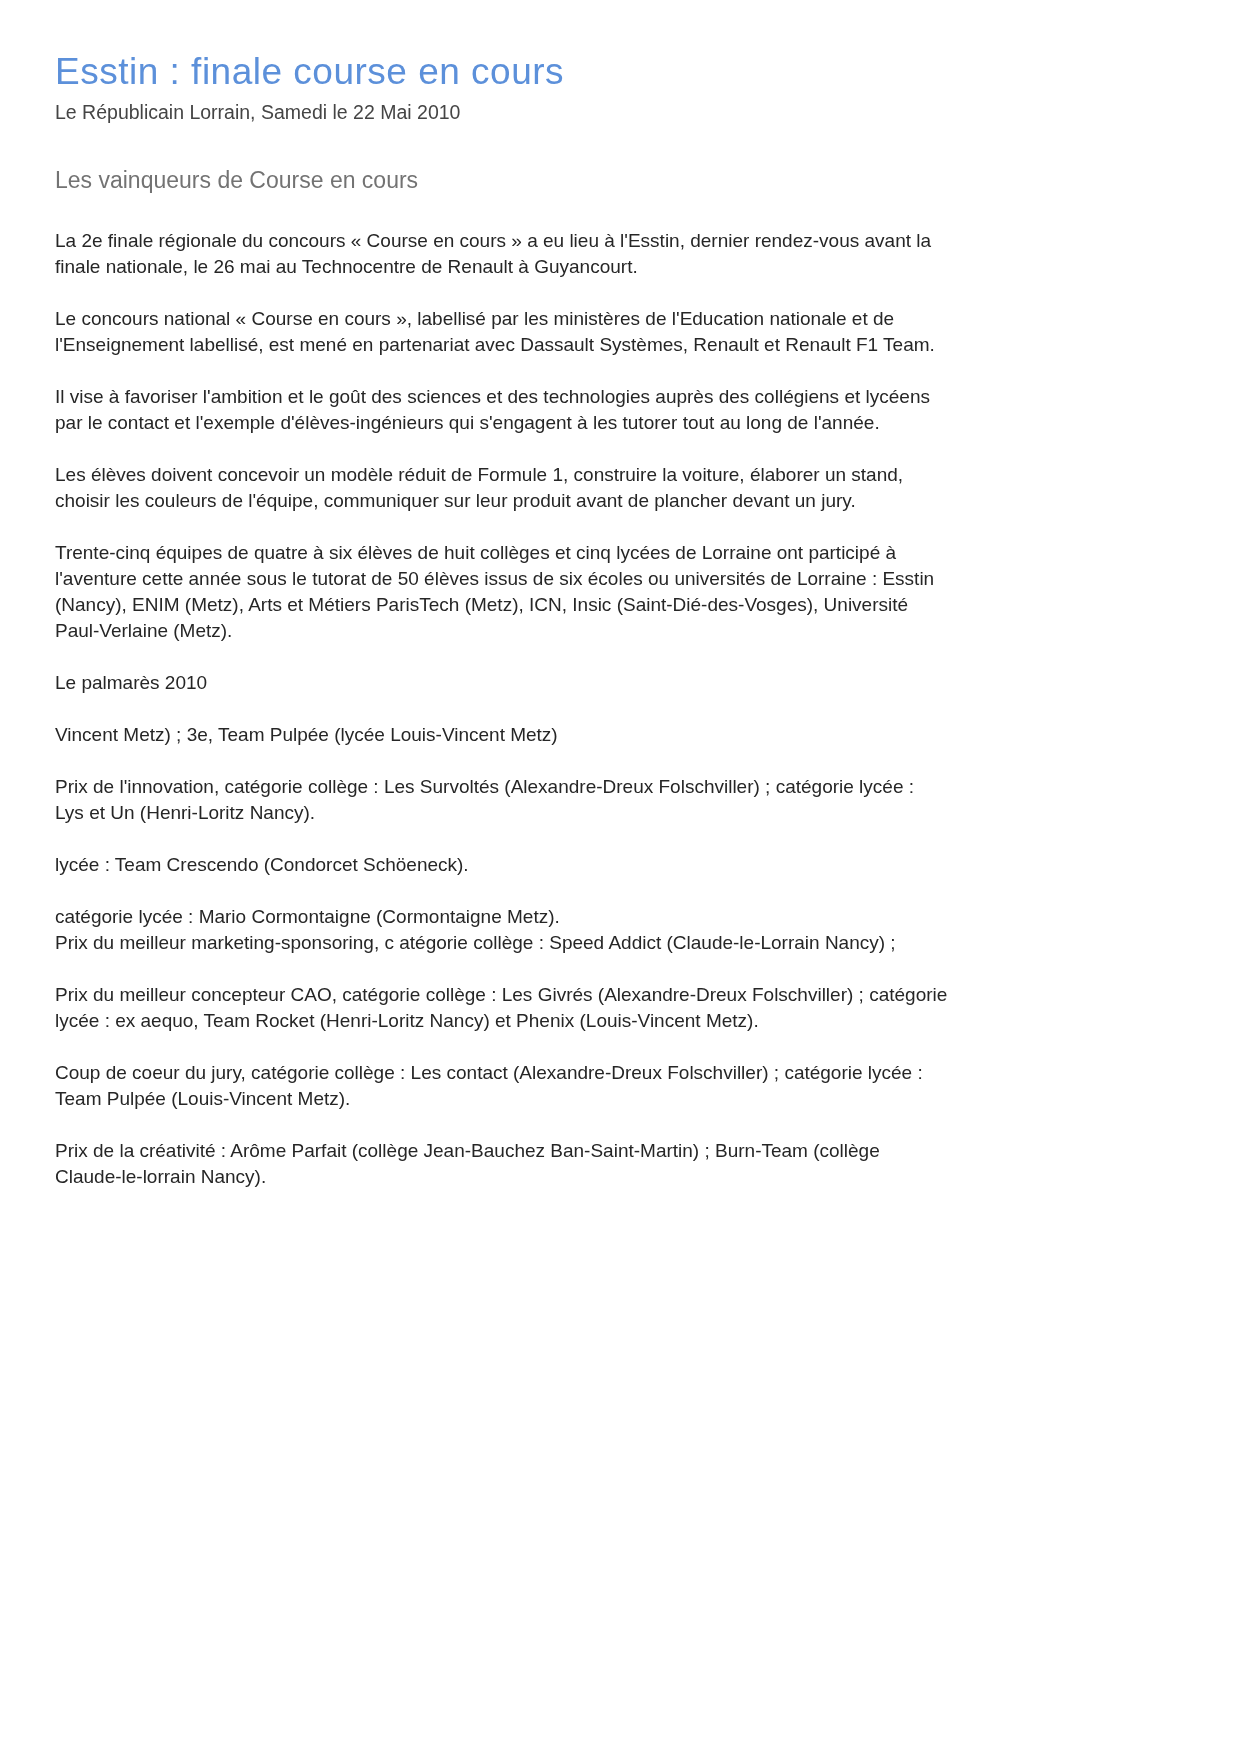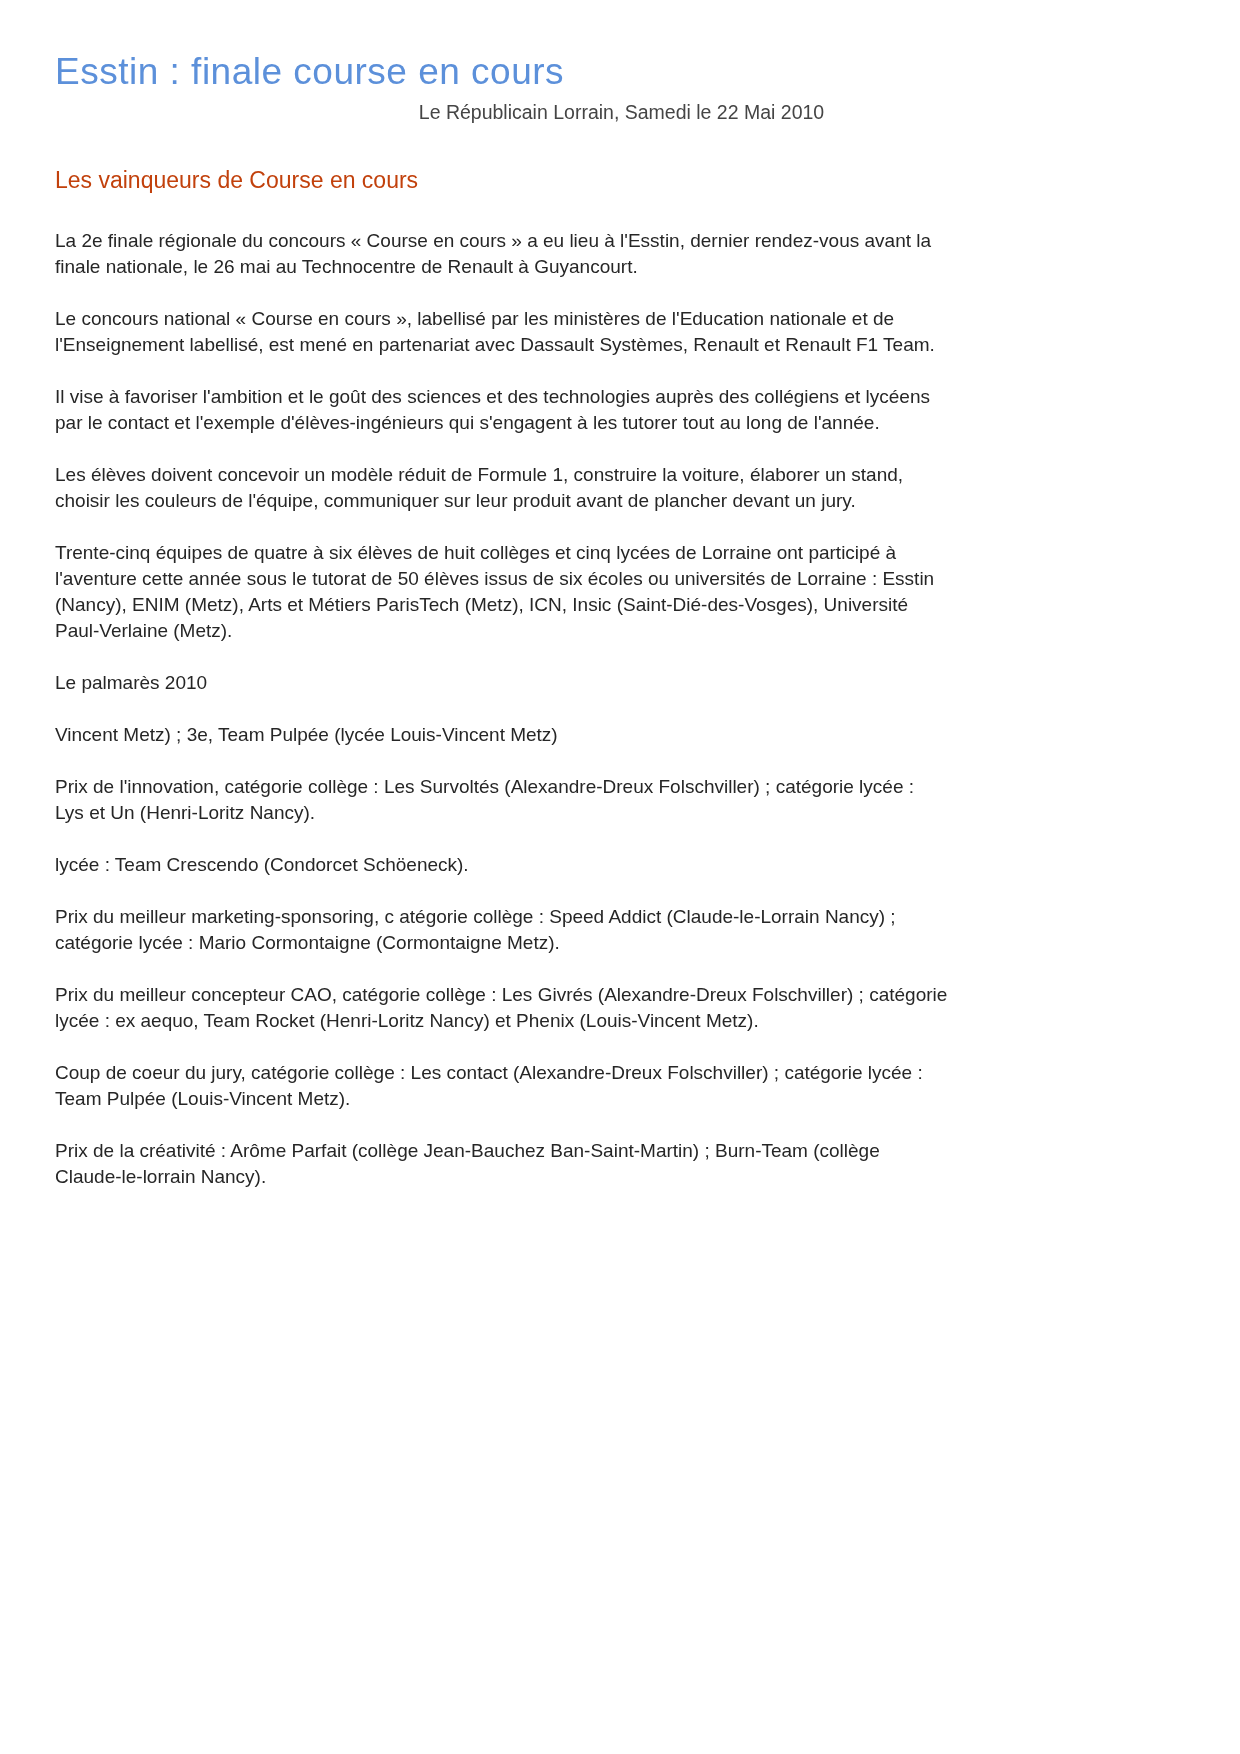"Le Républicain Lorrain, Samedi le" .source-line { text-align: center -> none }
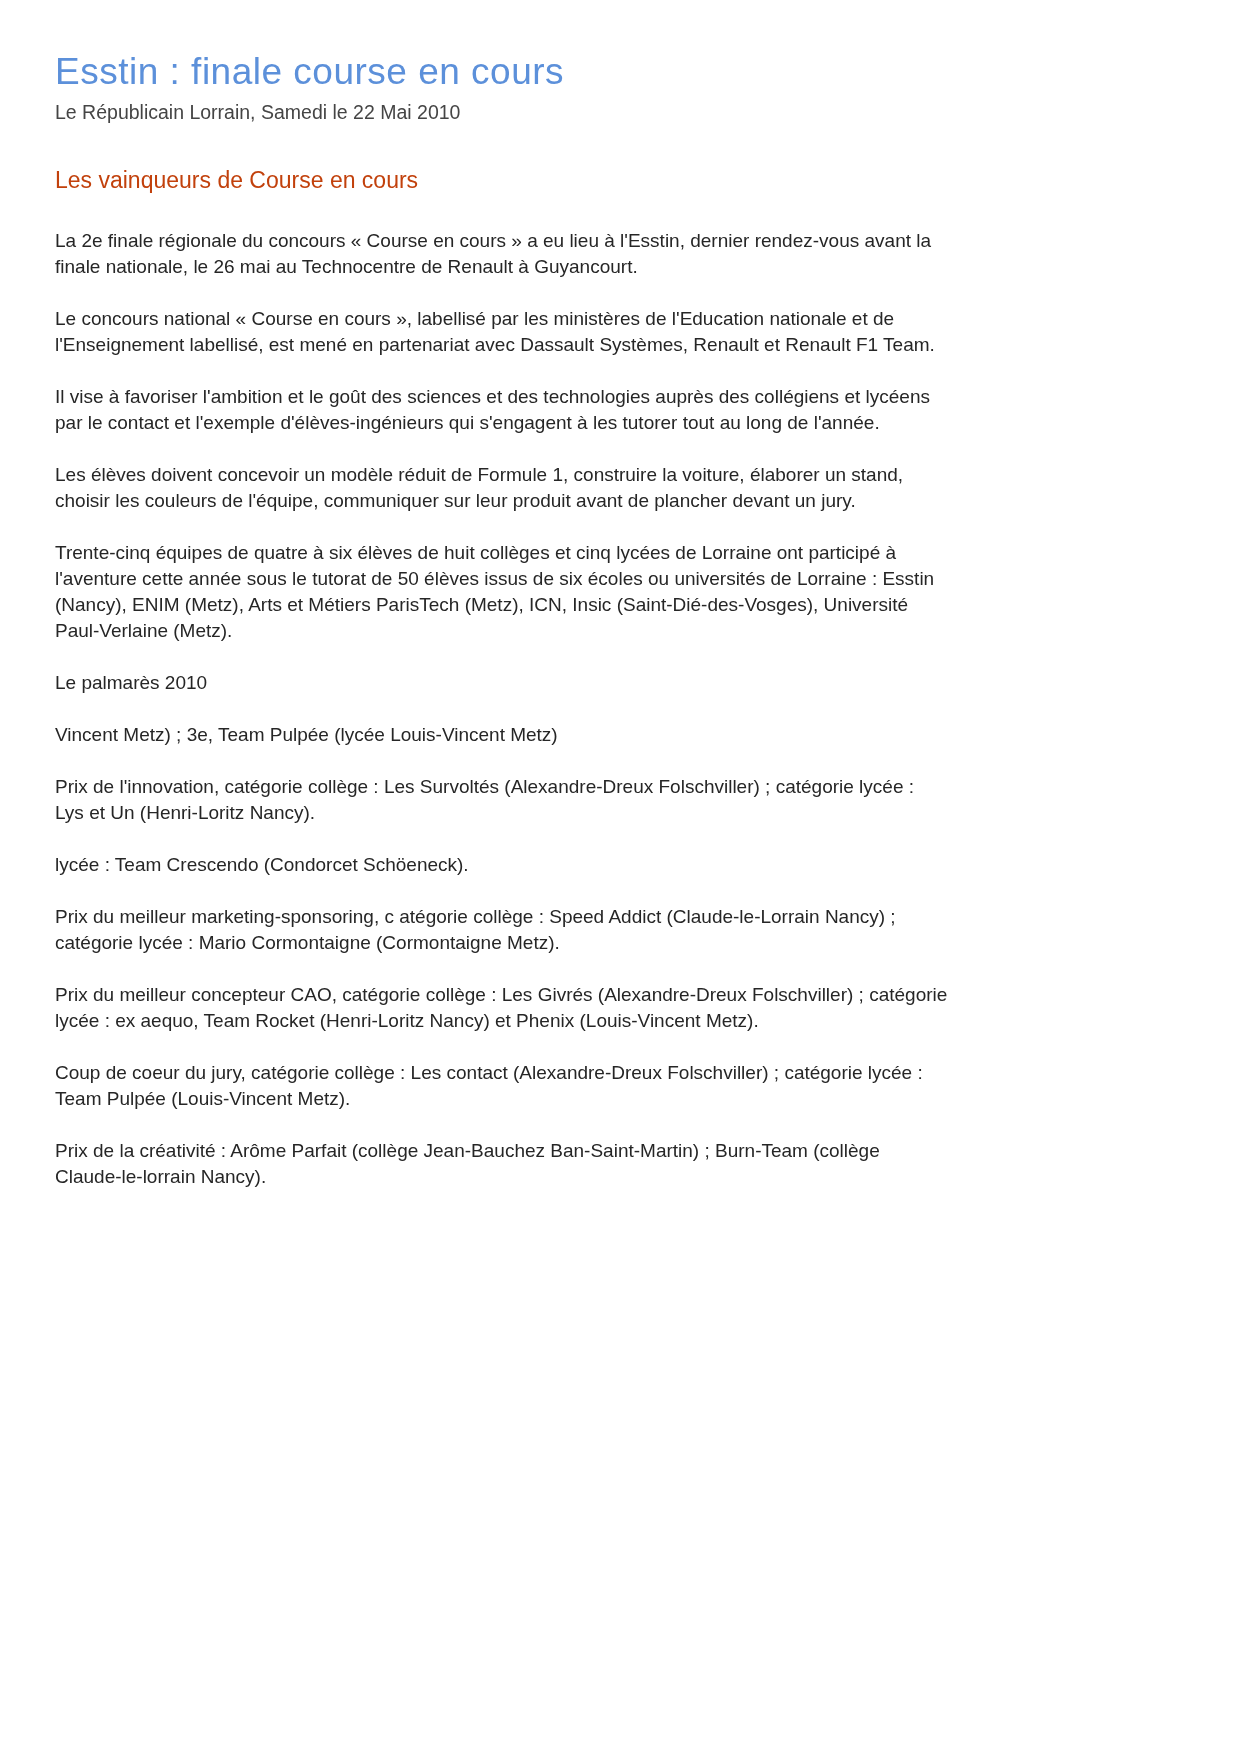"Les vainqueurs de Course en" .section-heading { color: #c2410c -> #737373 }
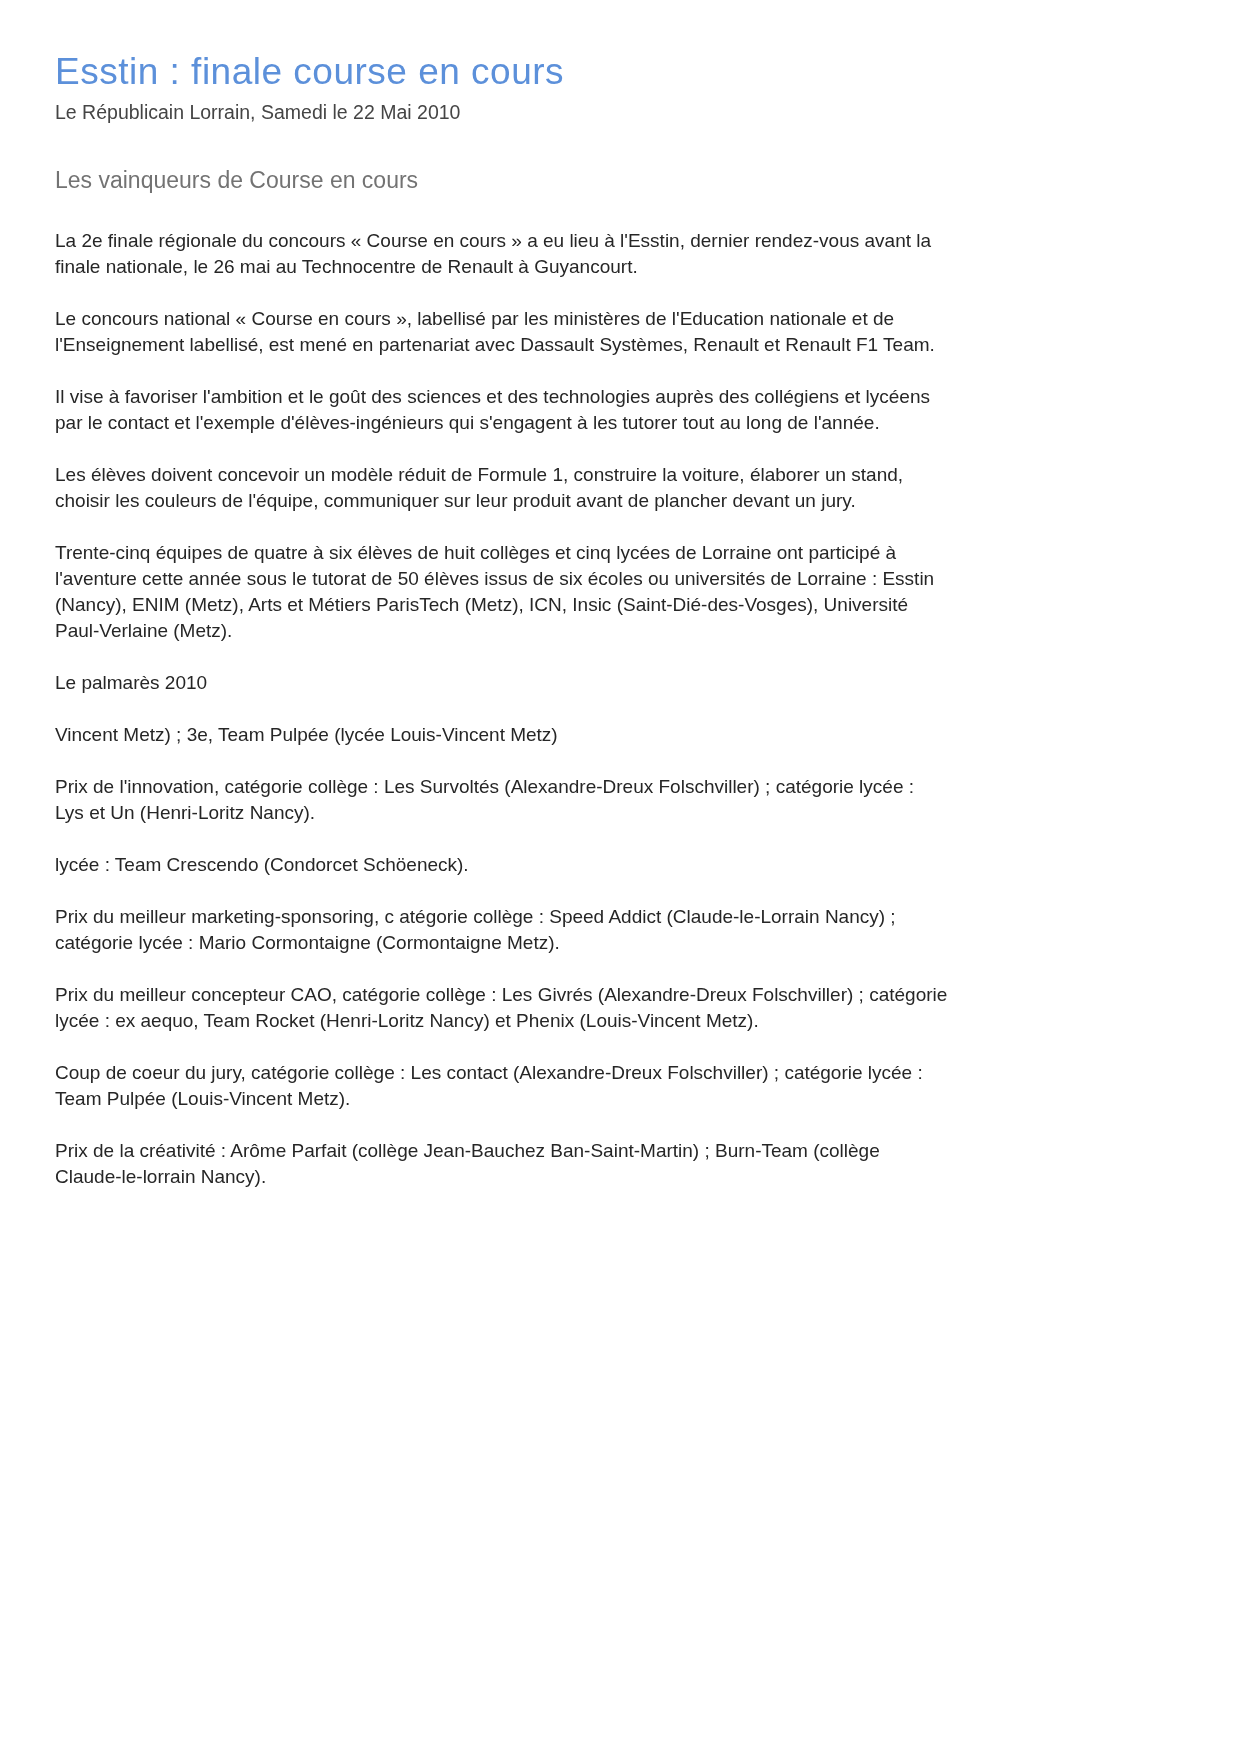"Prix du meilleur marketing-sponsoring, c" span.line { order: before "catégorie lycée : Mario Cormontaigne" -> after "catégorie lycée : Mario Cormontaigne" }
